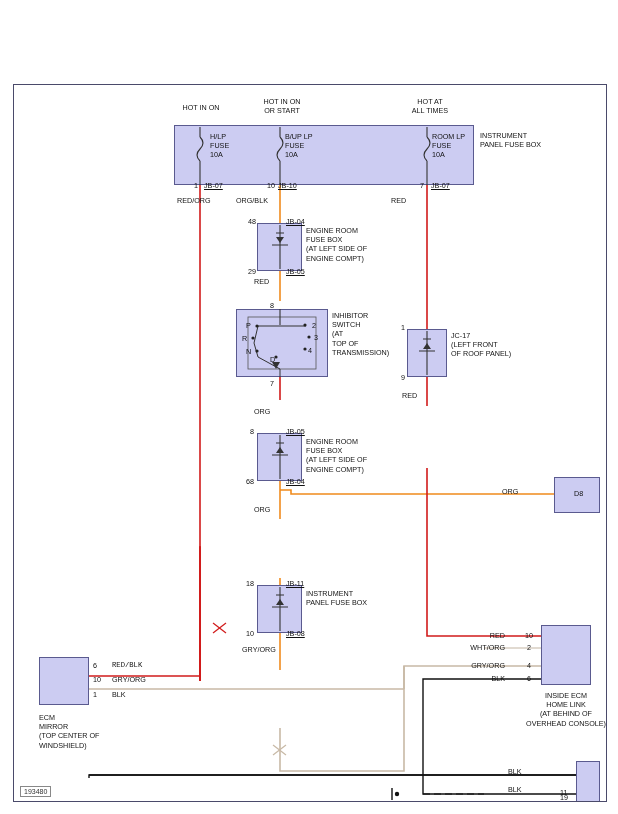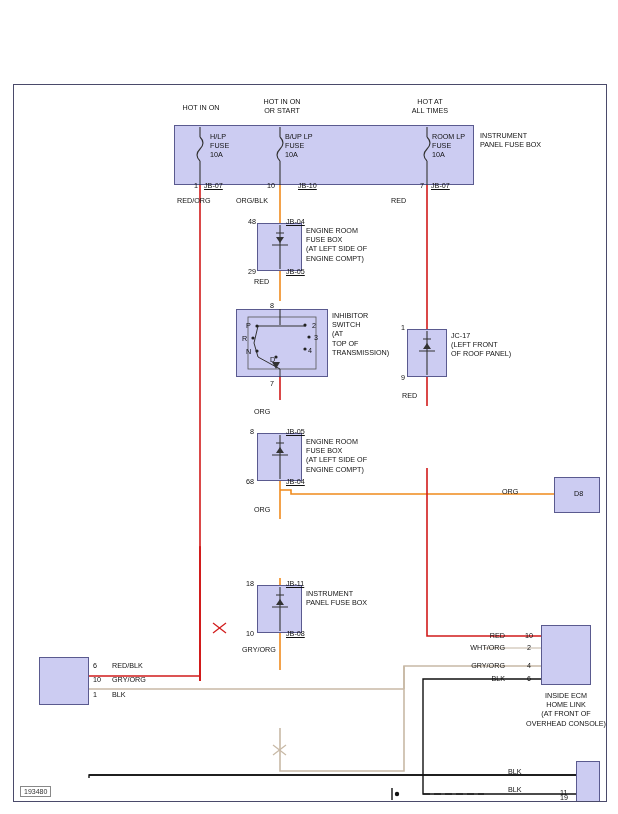"JB-10" div.lbl { left: 284px -> 264px }
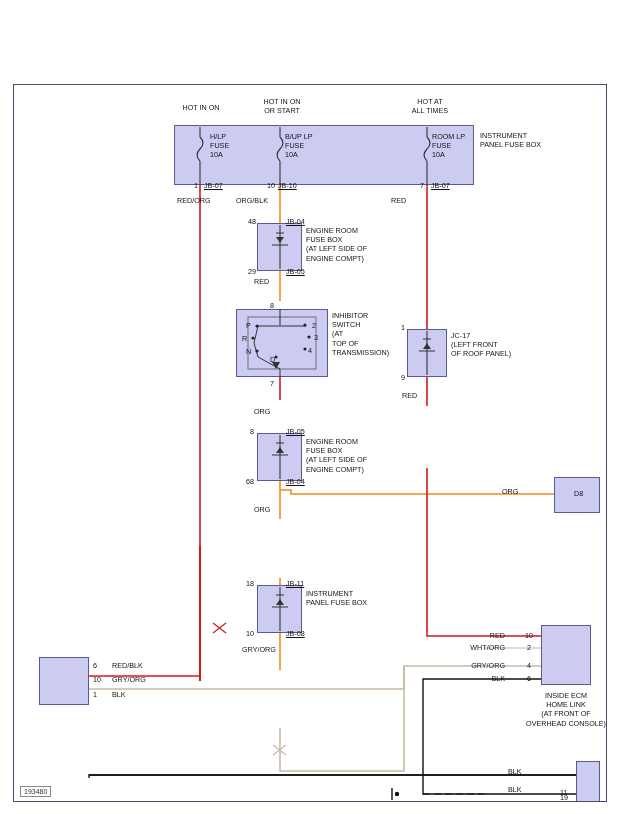"RED/BLK" div.lbl { font-family: none -> Liberation Mono, monospace }
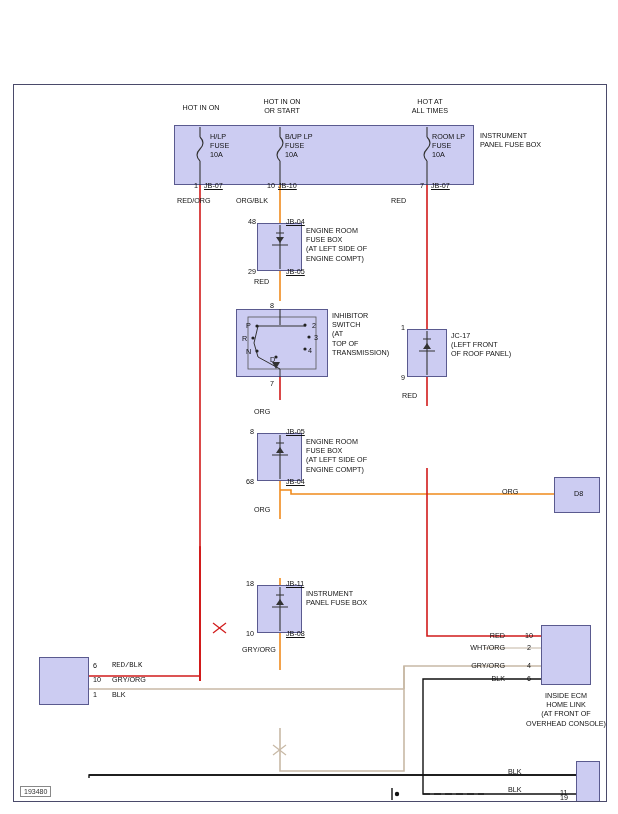"INSIDE ECM" div.lbl { text: FRONT -> BEHIND }
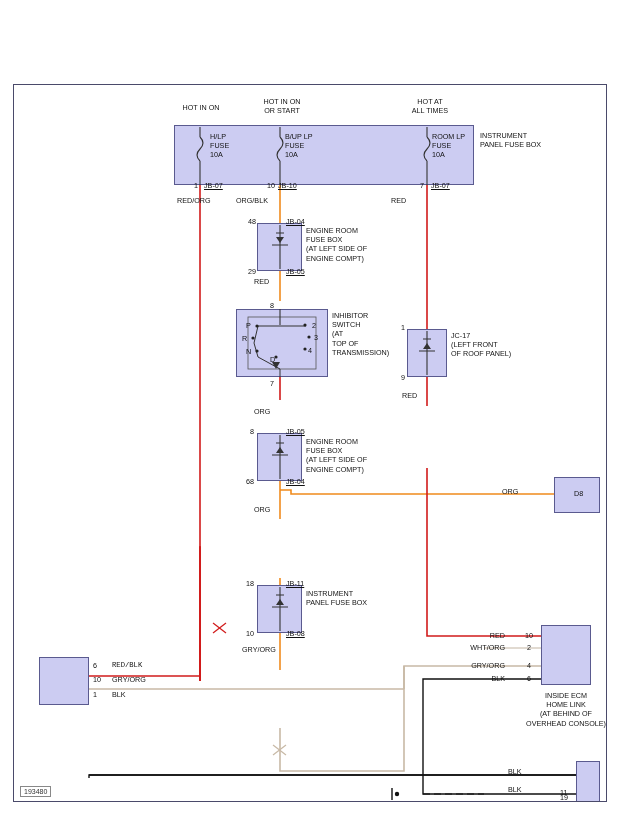"ECM" div.lbl { html: none -> <div>ECM MIRROR (TOP CENTER OF WINDSHIELD)</div> }
